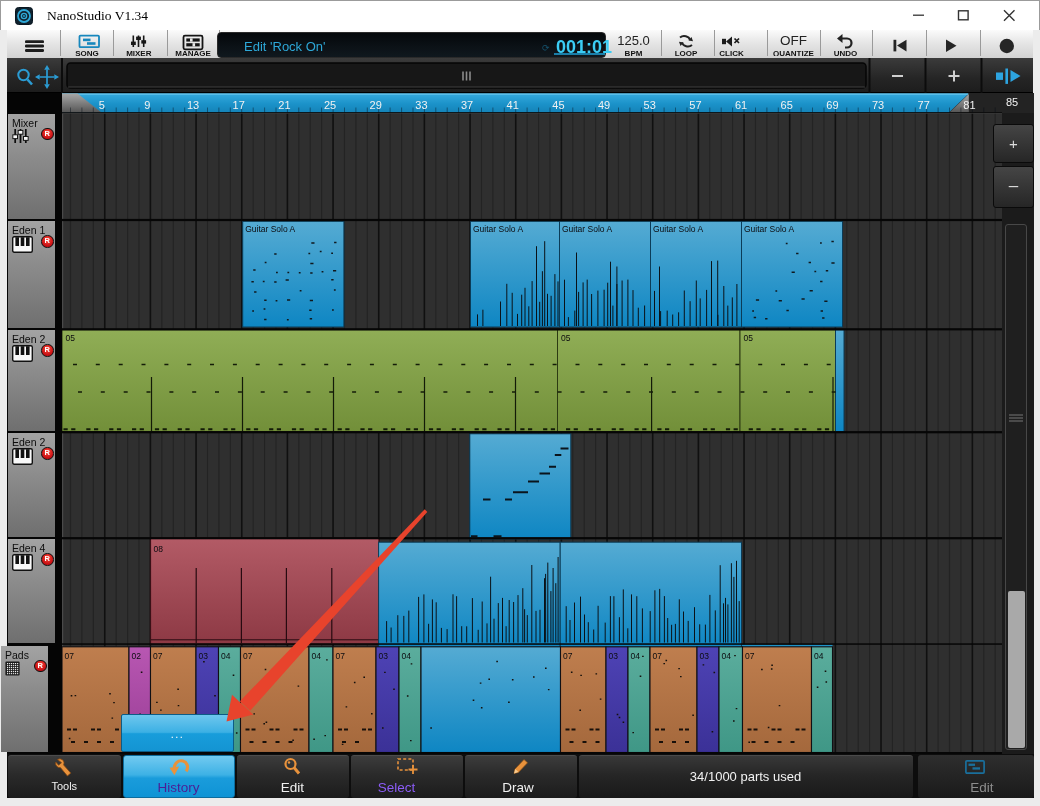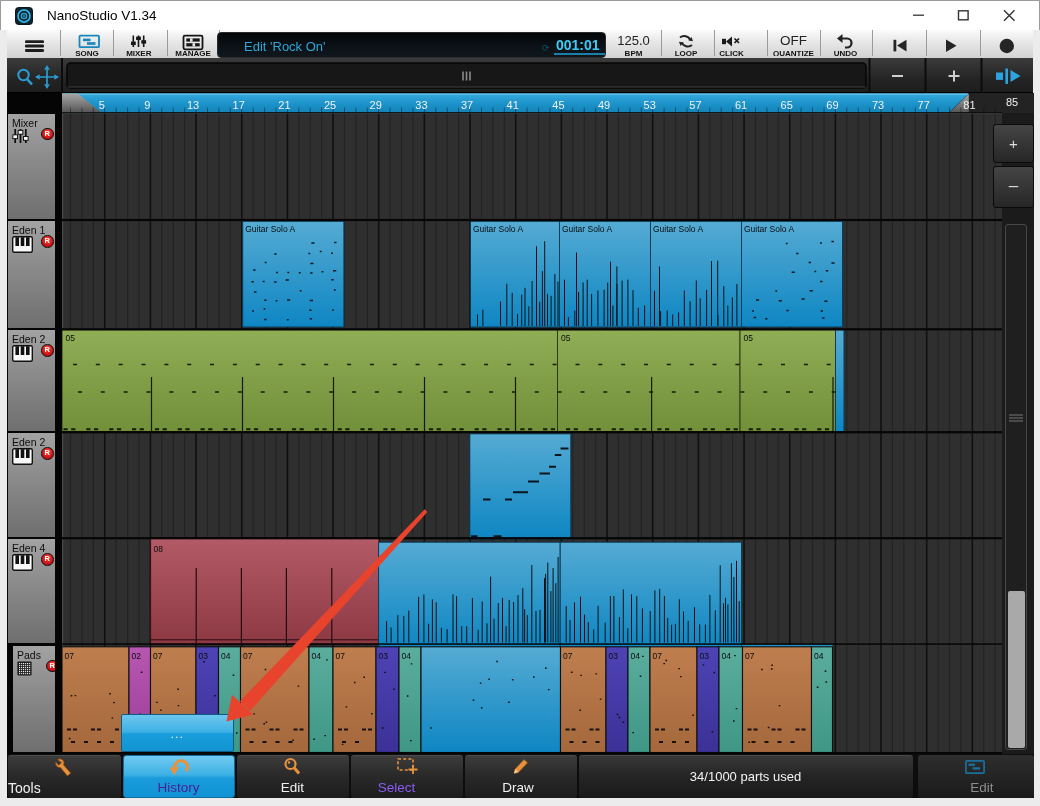"NanoStudio V1.34" div.abs { font-family: none -> Liberation Serif, serif }
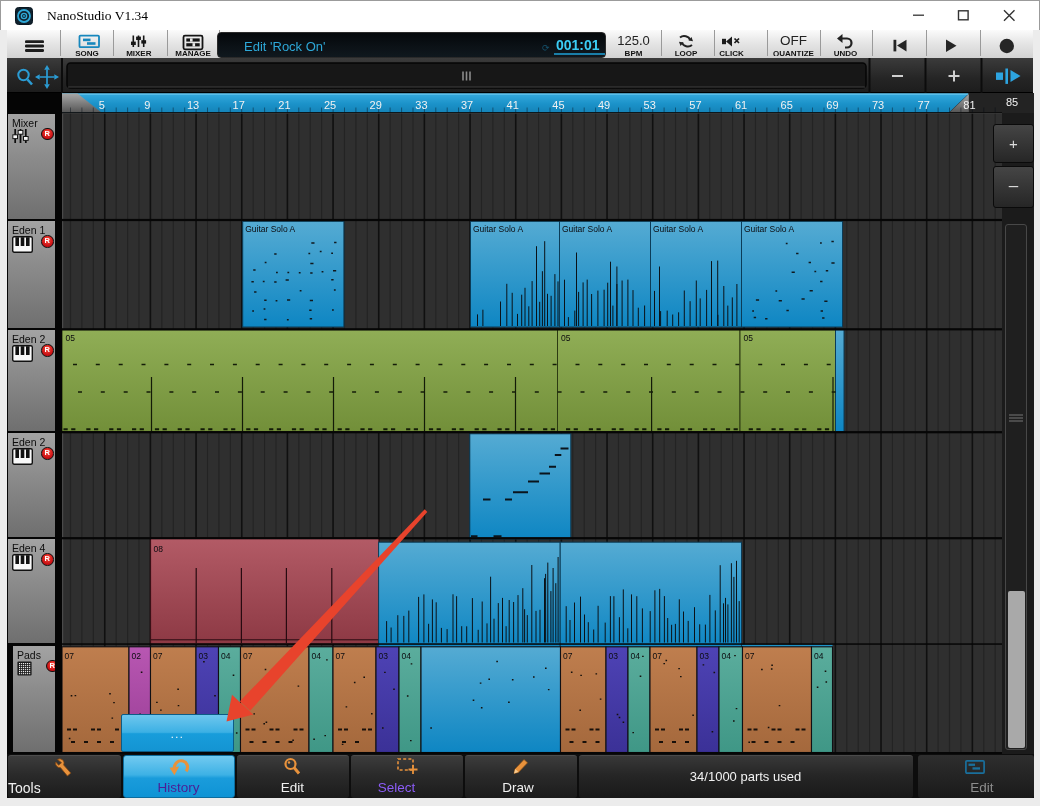"001:01" div.abs { font-size: 14px -> 18px }
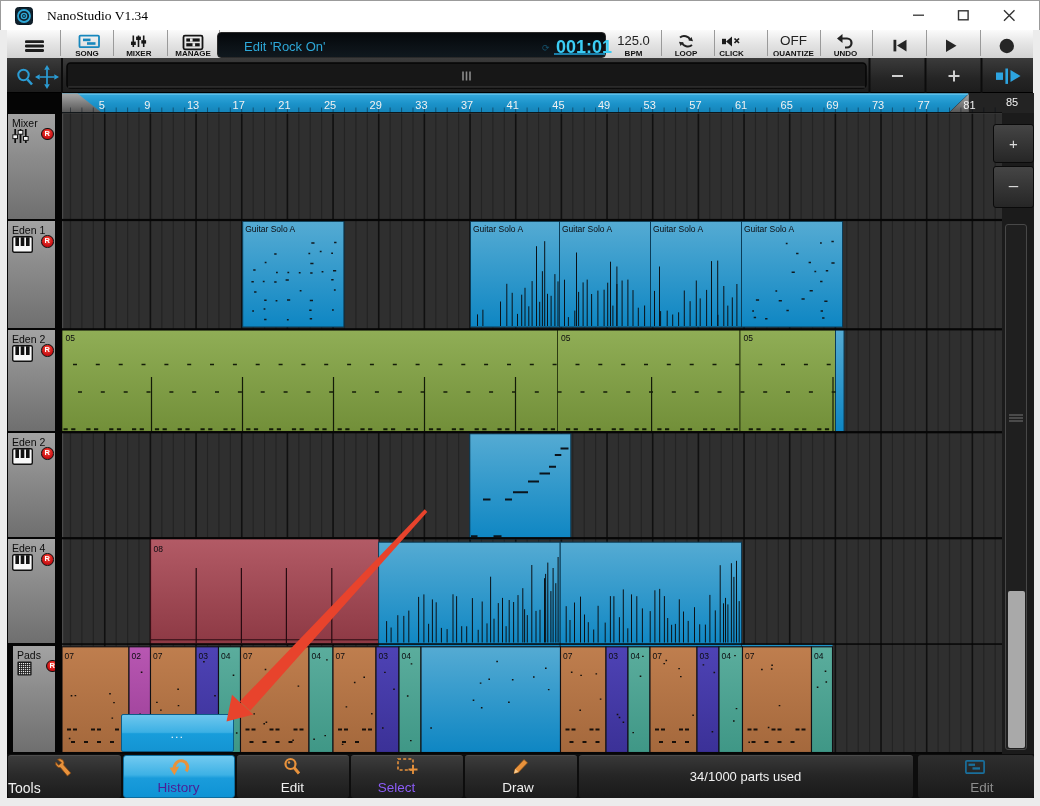"Pads" div.abs { left: 13px -> 1px }
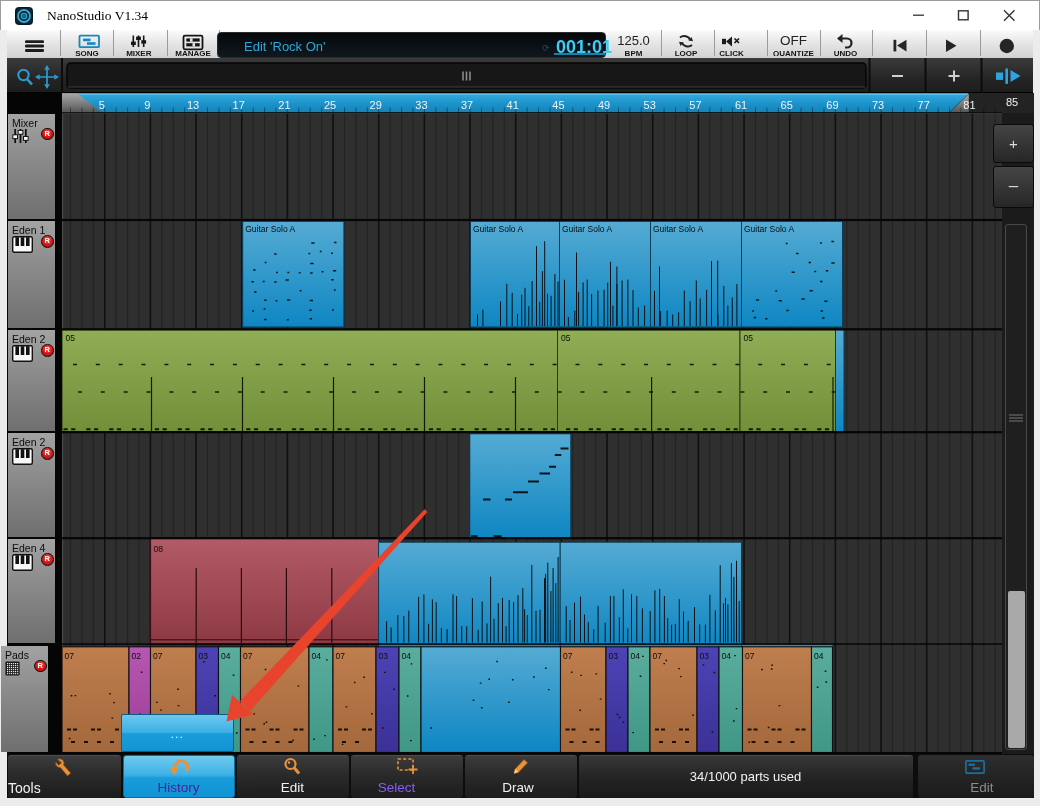"Tools" div.abs { font-size: 14px -> 11px; text-align: left -> center }
